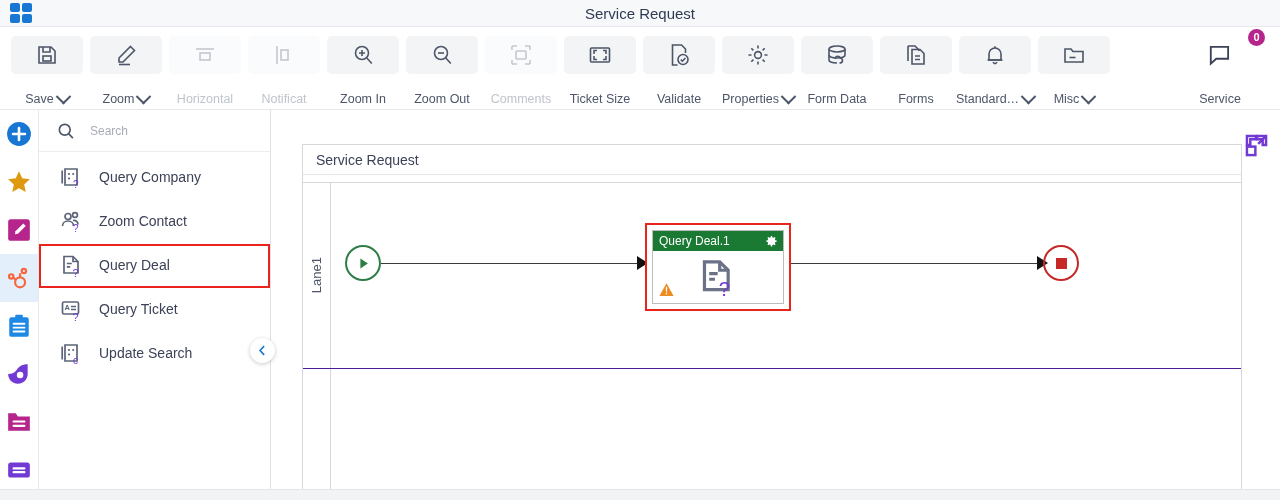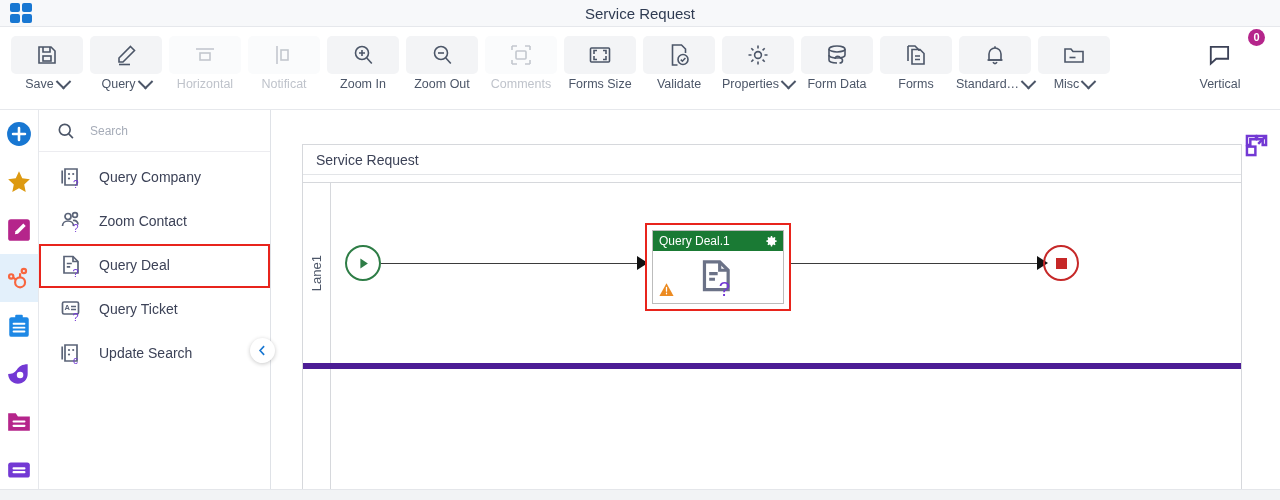"Save" .tbtn .lbl { margin-top: 3px -> 18px }
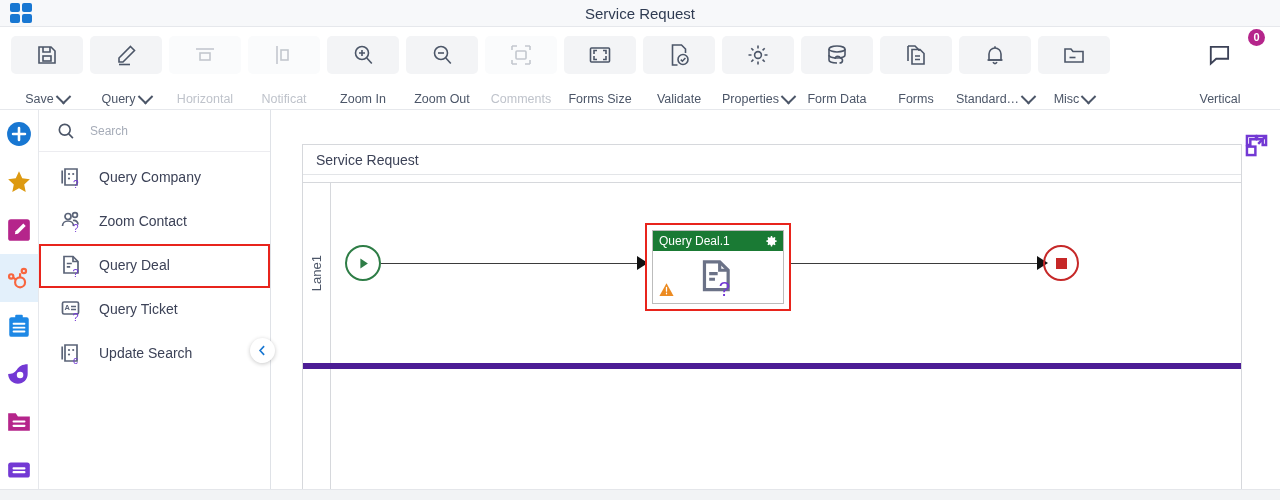"Query" span { text: Query -> Zoom }
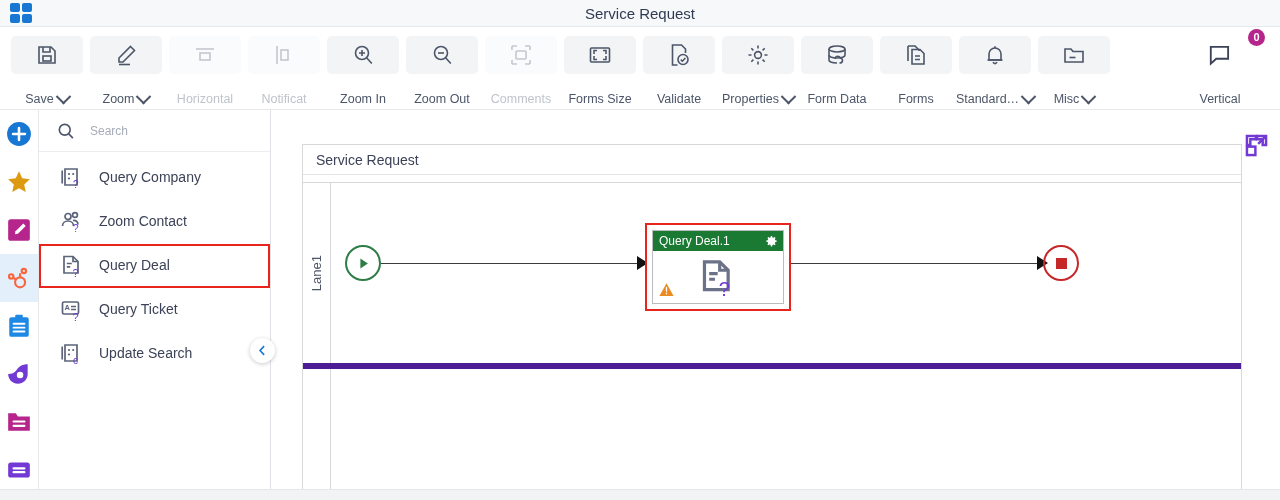"Forms Size" div.lbl { text: Forms -> Ticket }
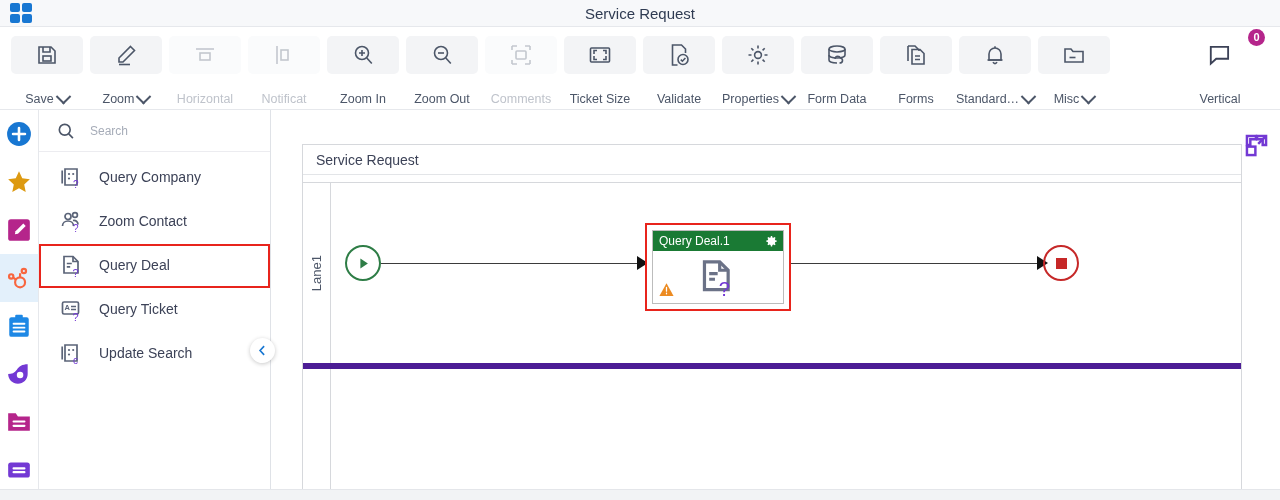"Vertical" div.lbl { text: Vertical -> Service }
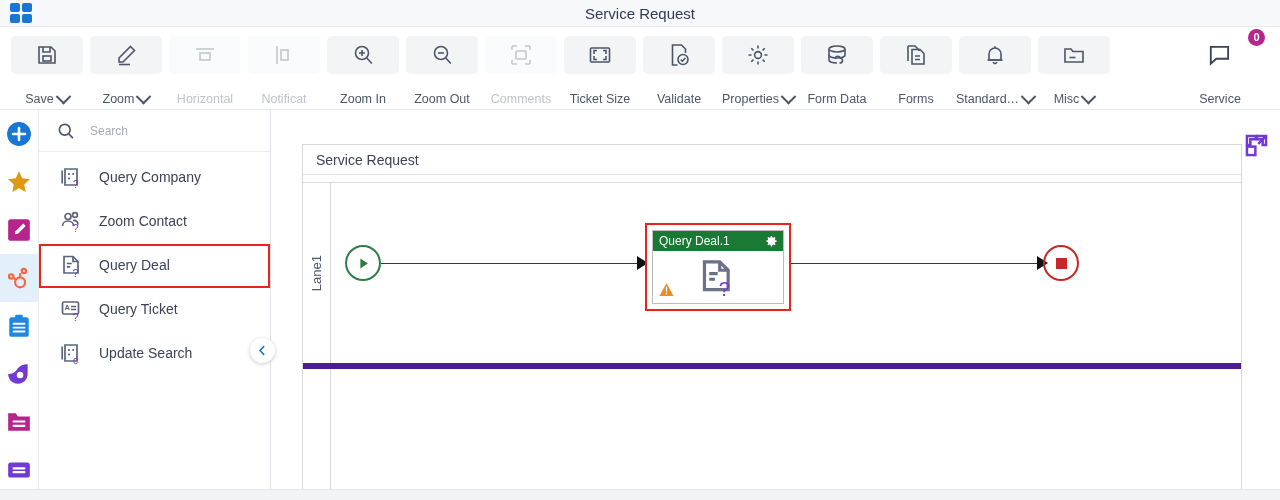"Query Deal.1" .lane1 { border-bottom: 6px solid #4c1d95 -> 1px solid #4c1d95 }
